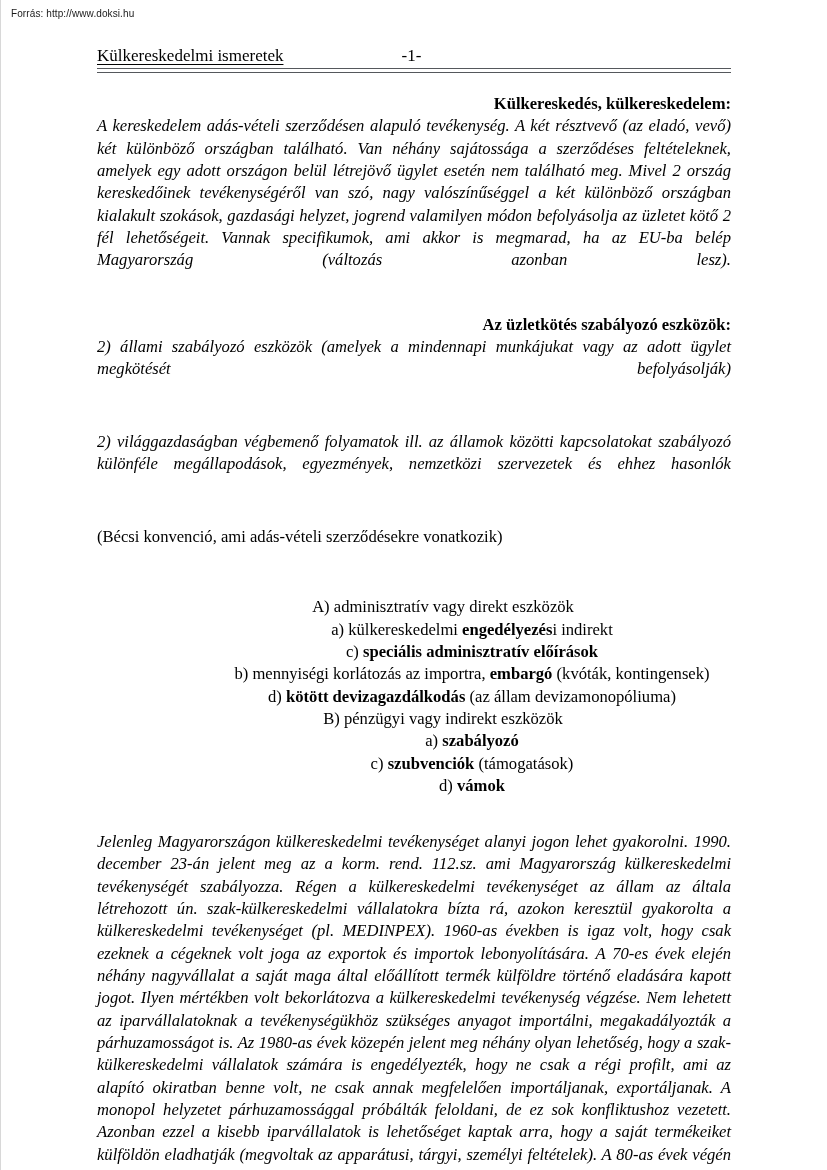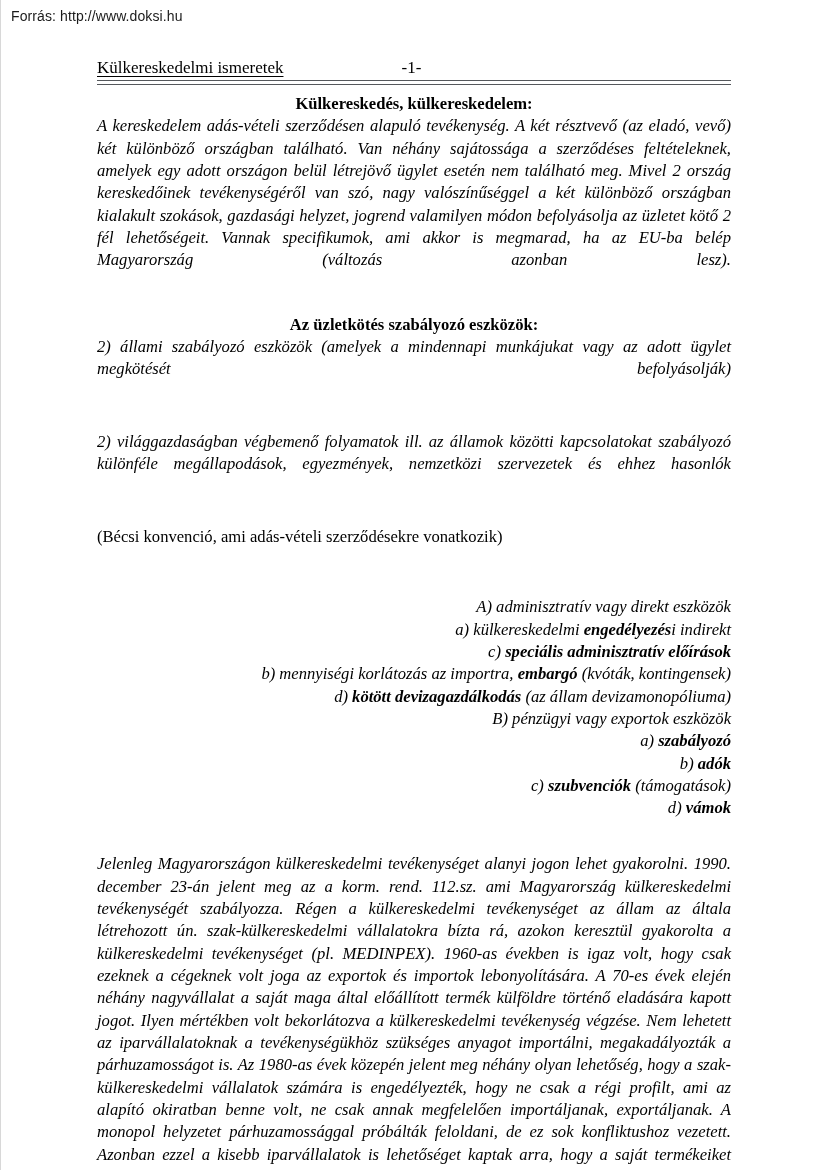"Forrás: http://www.doksi.hu" .source-stamp { font-size: 14px -> 10px }
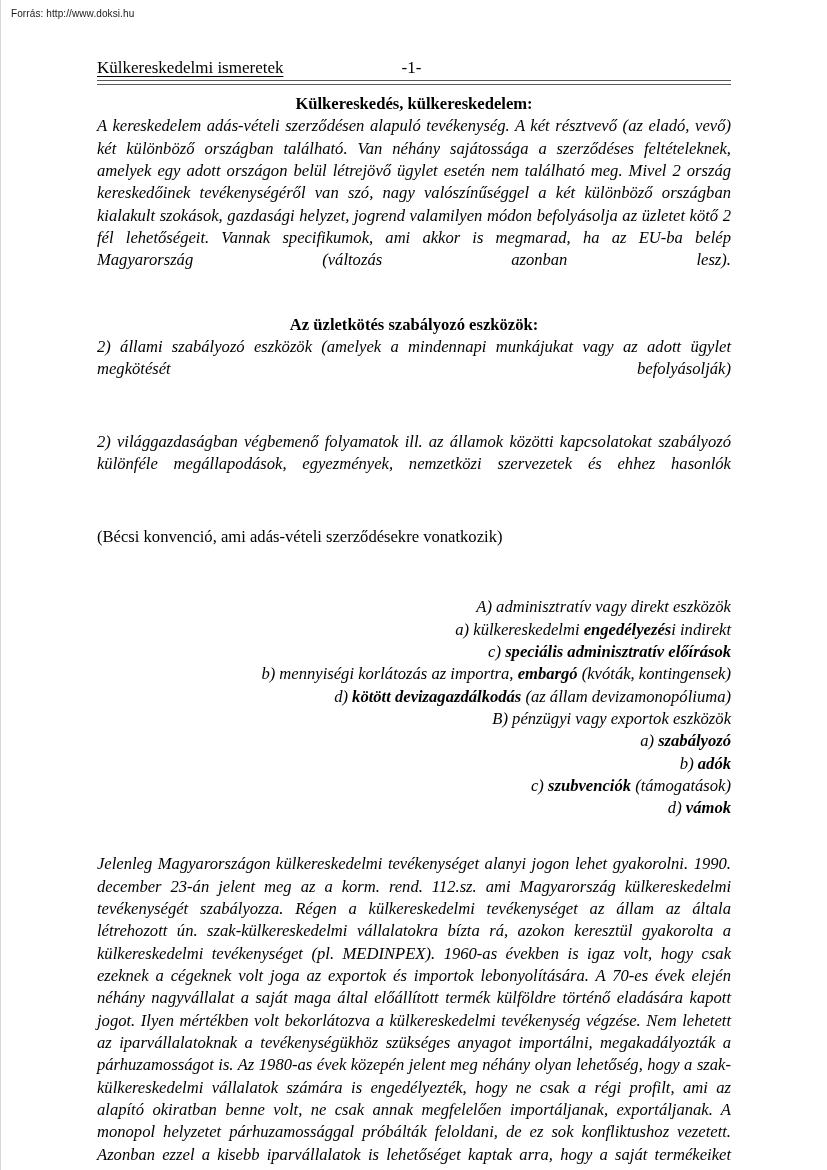"Külkereskedelmi ismeretek" .running-head { top: 58px -> 46px }
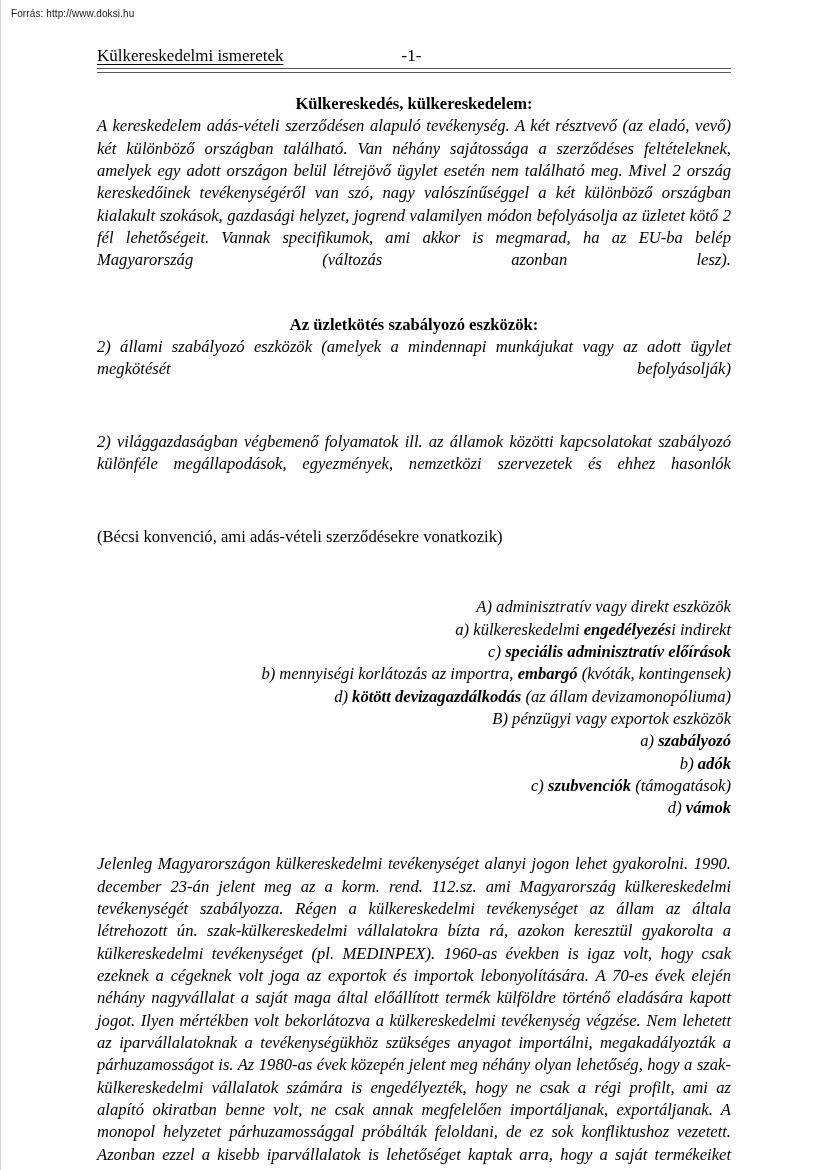"Külkereskedés, külkereskedelem:" .heading { text-align: center -> right }
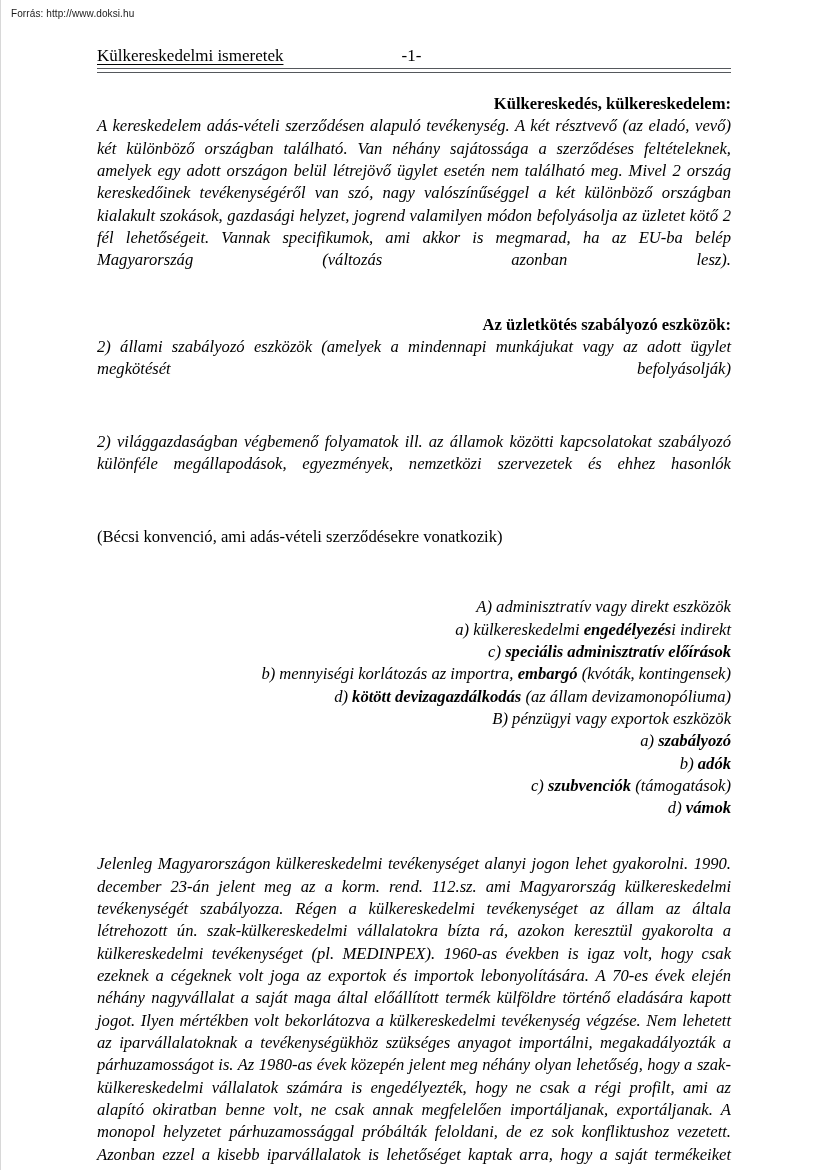"A) adminisztratív vagy direkt eszközök" .outline { font-style: italic -> none; text-align: right -> center }
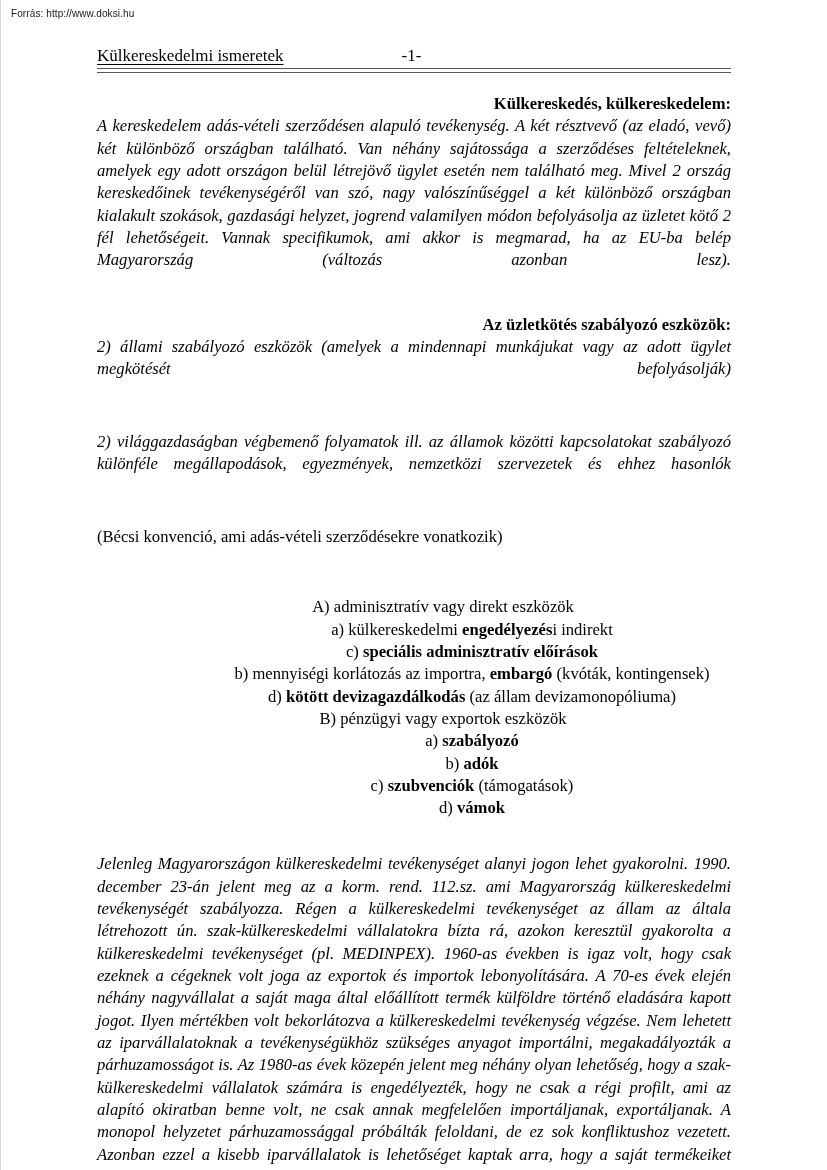"B) pénzügyi vagy exportok eszközök" span { text: exportok -> indirekt }
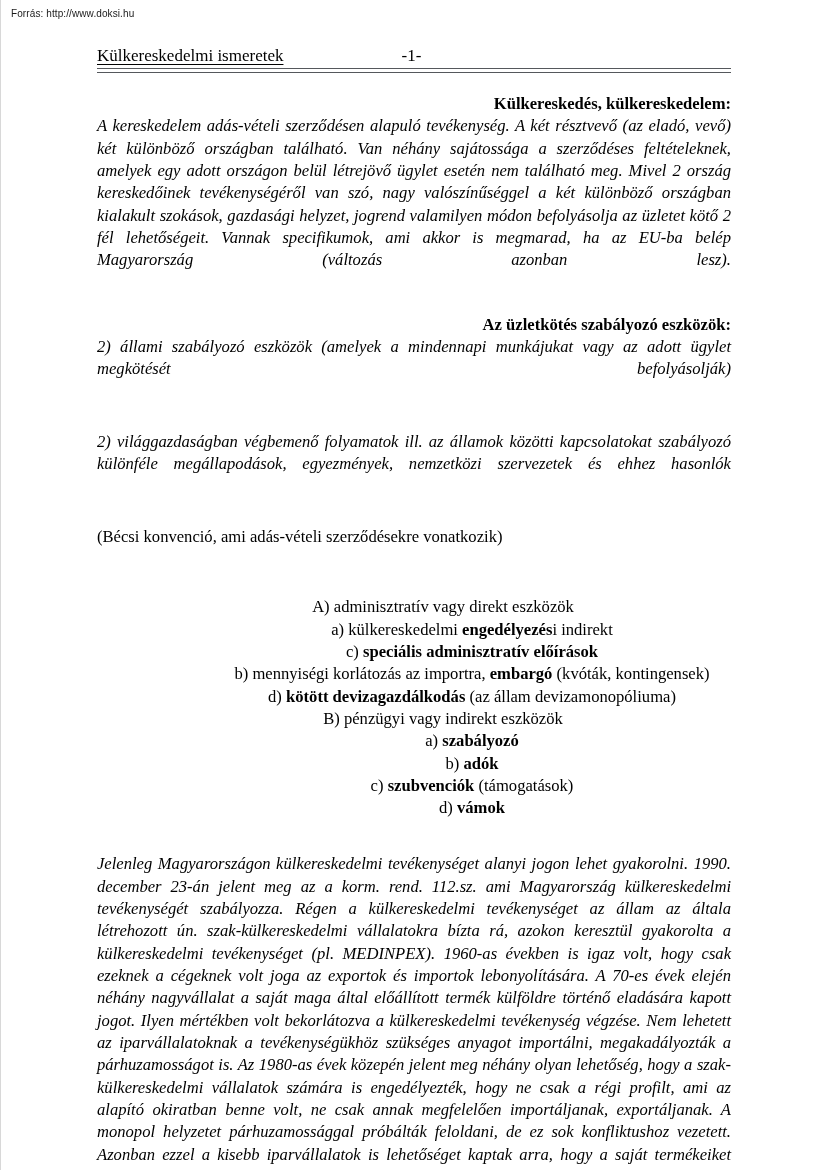"b) adók" div.outline-row { html: <div><span>b) </span><span>adók</span></div> -> none }
